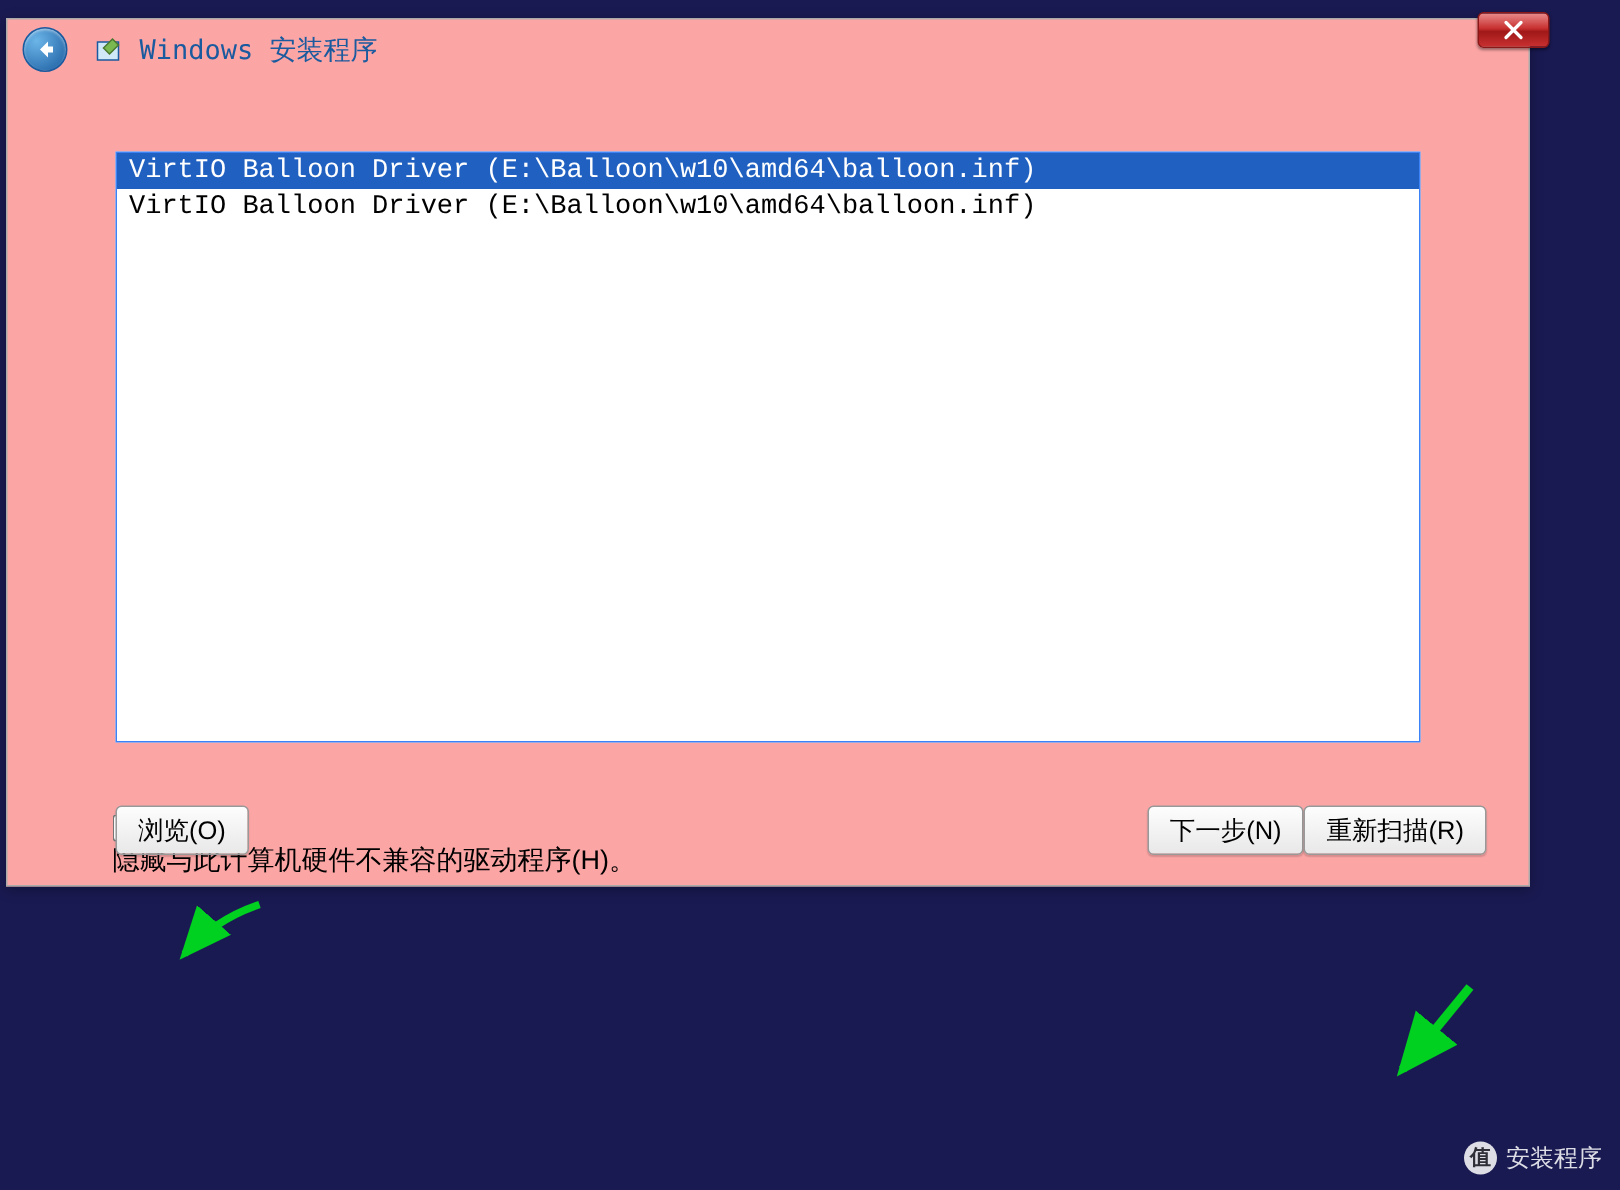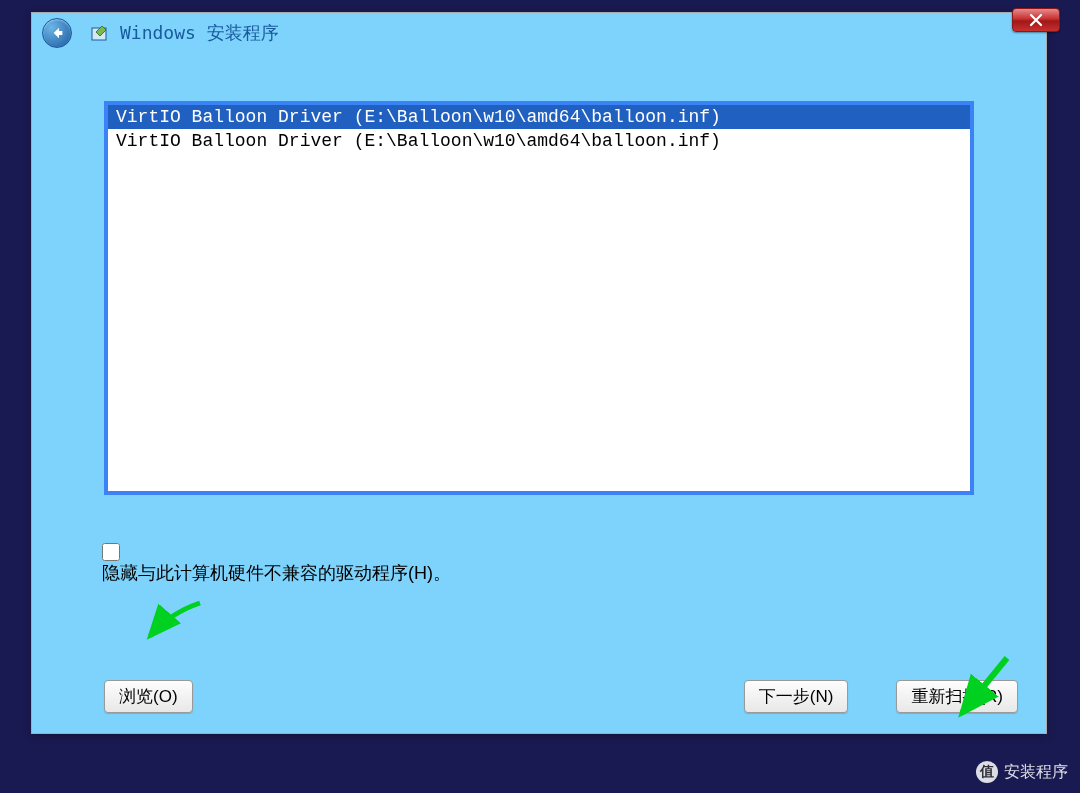"Windows 安装程序" .dialog { background: #7dd3fc -> #fca5a5; height: 722px -> 579px; left: 31px -> 4px }
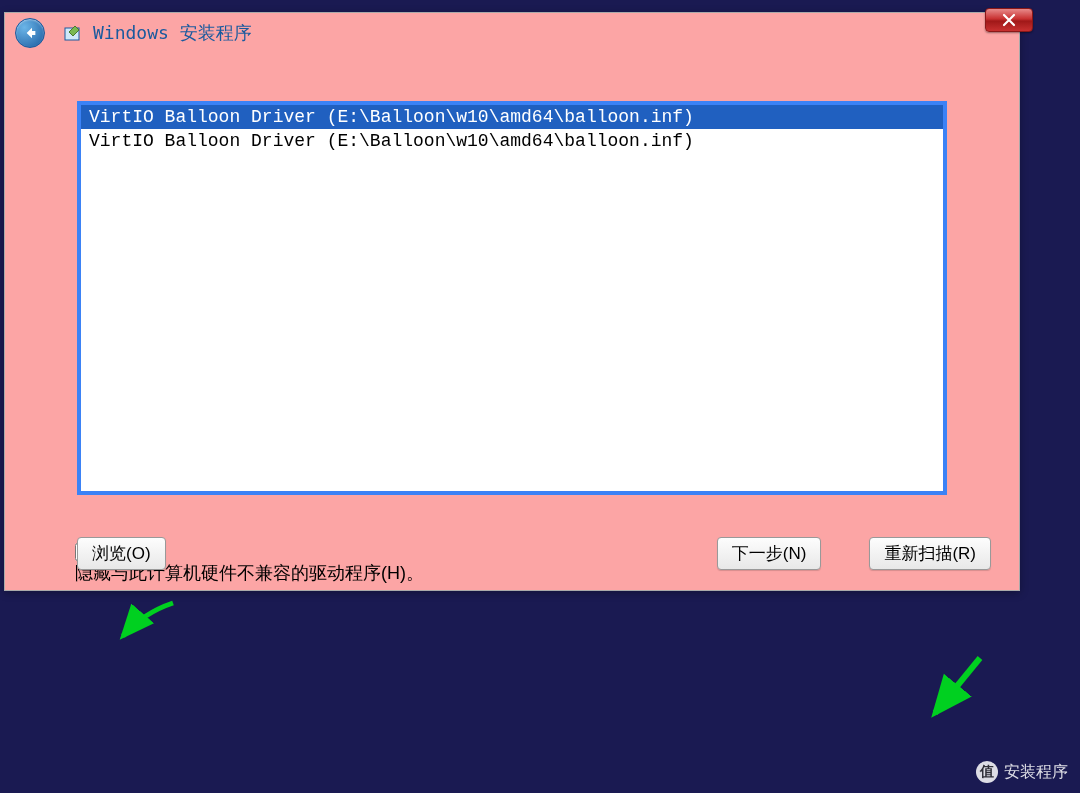"VirtIO Balloon Driver" .list-box { border: 4px solid #3b82f6 -> 1px solid #3b82f6 }
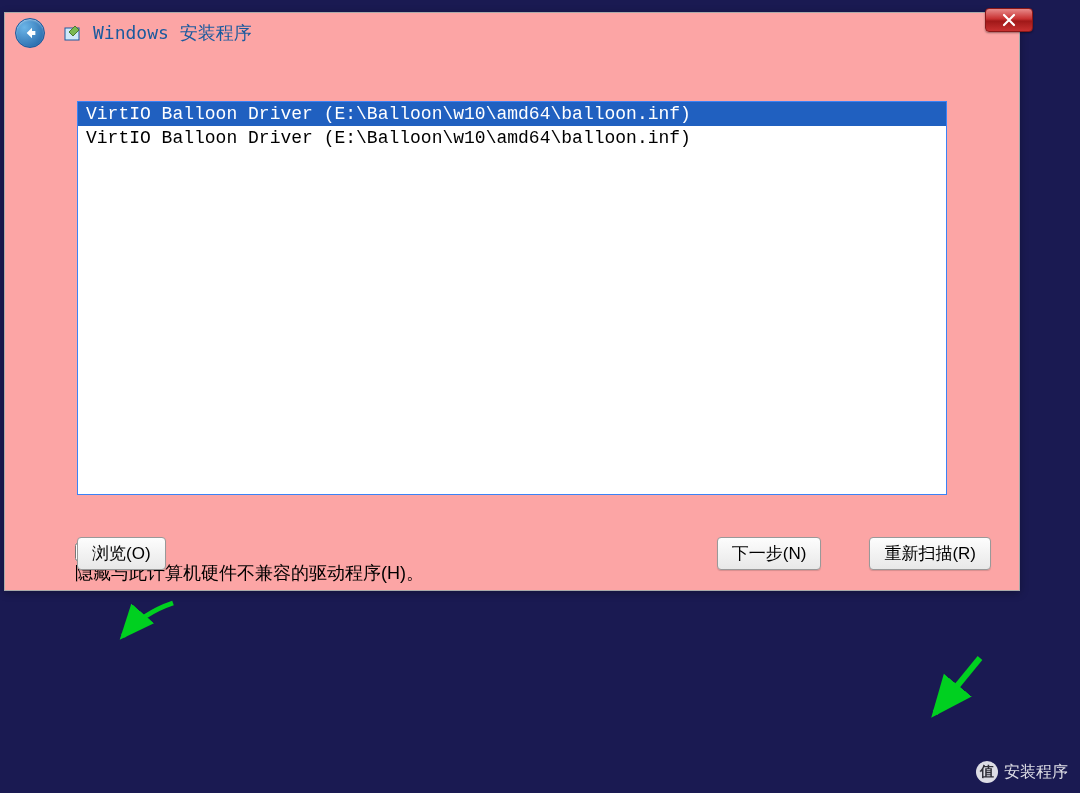"浏览(O)" .button-row { gap: 48px -> none }
